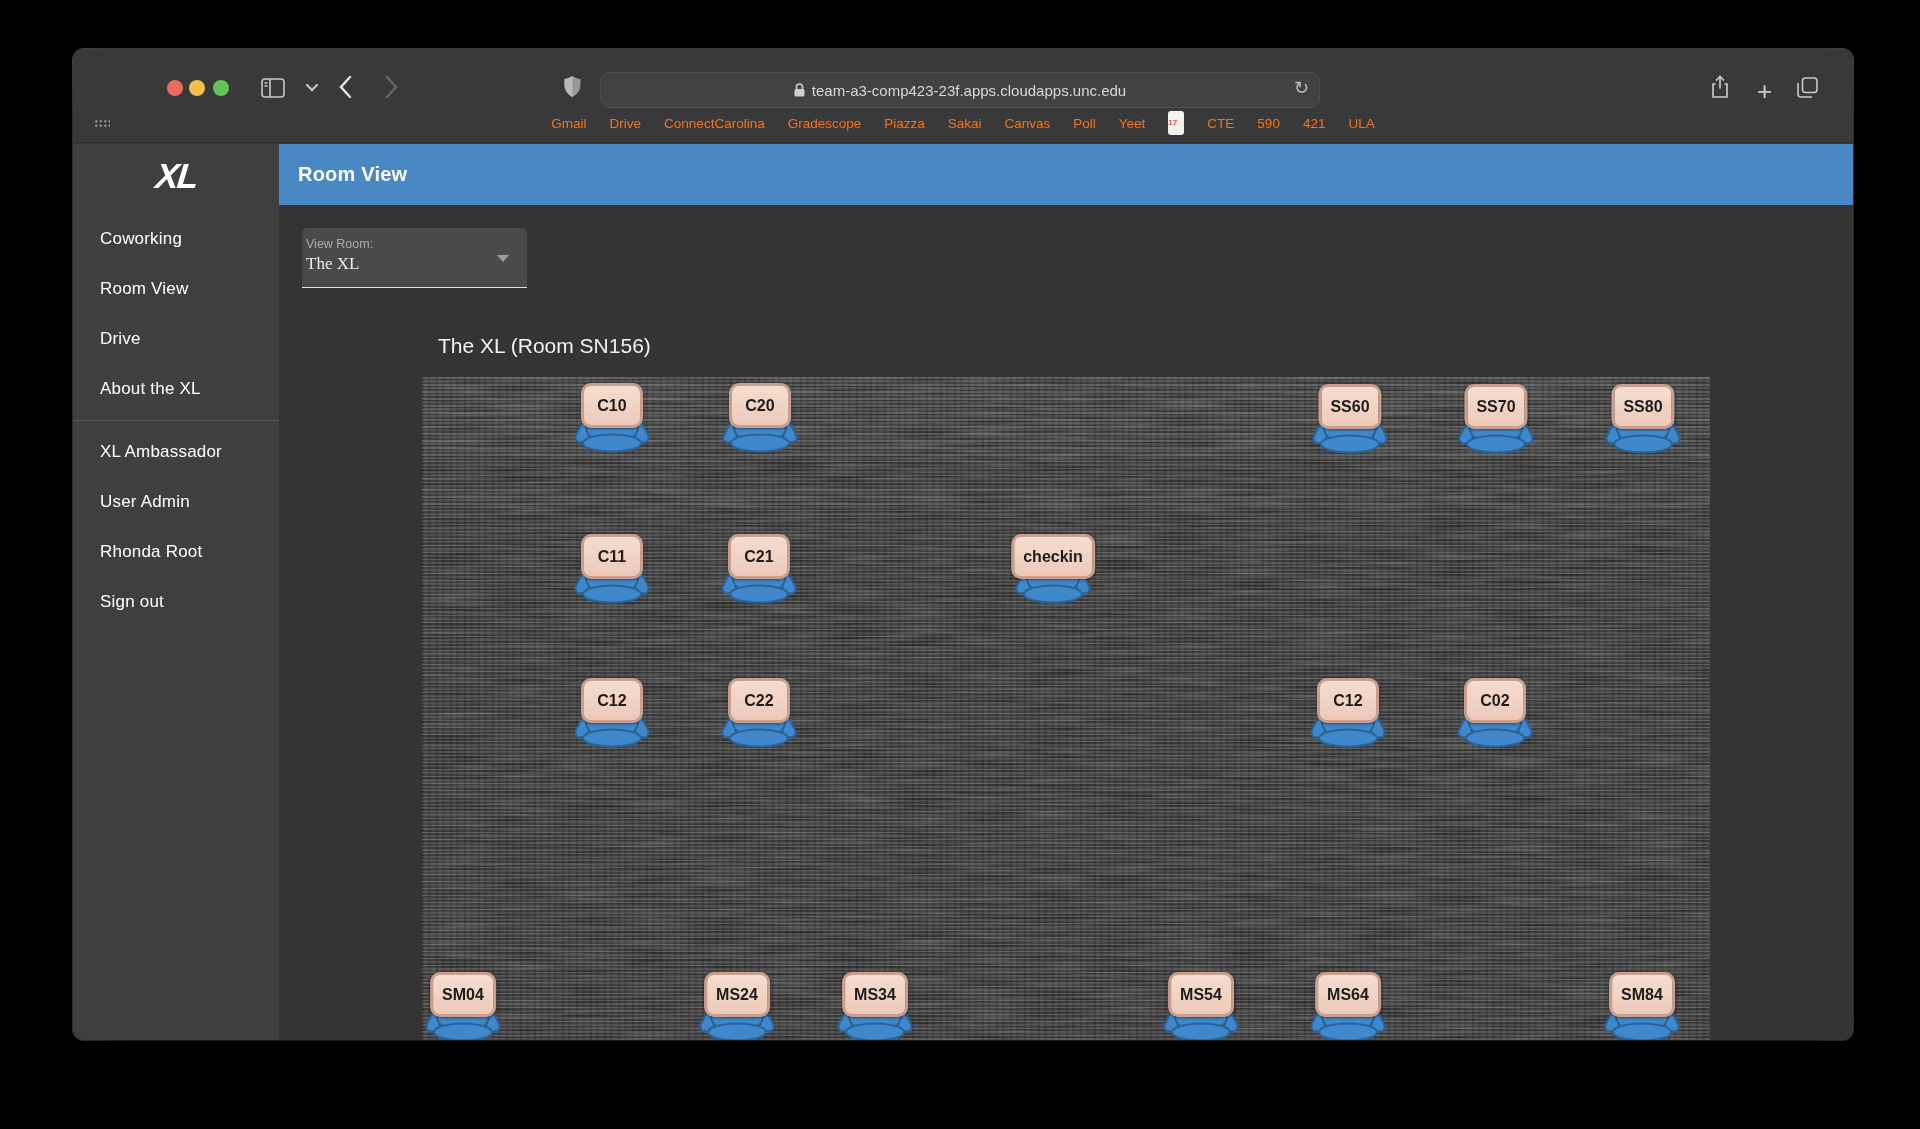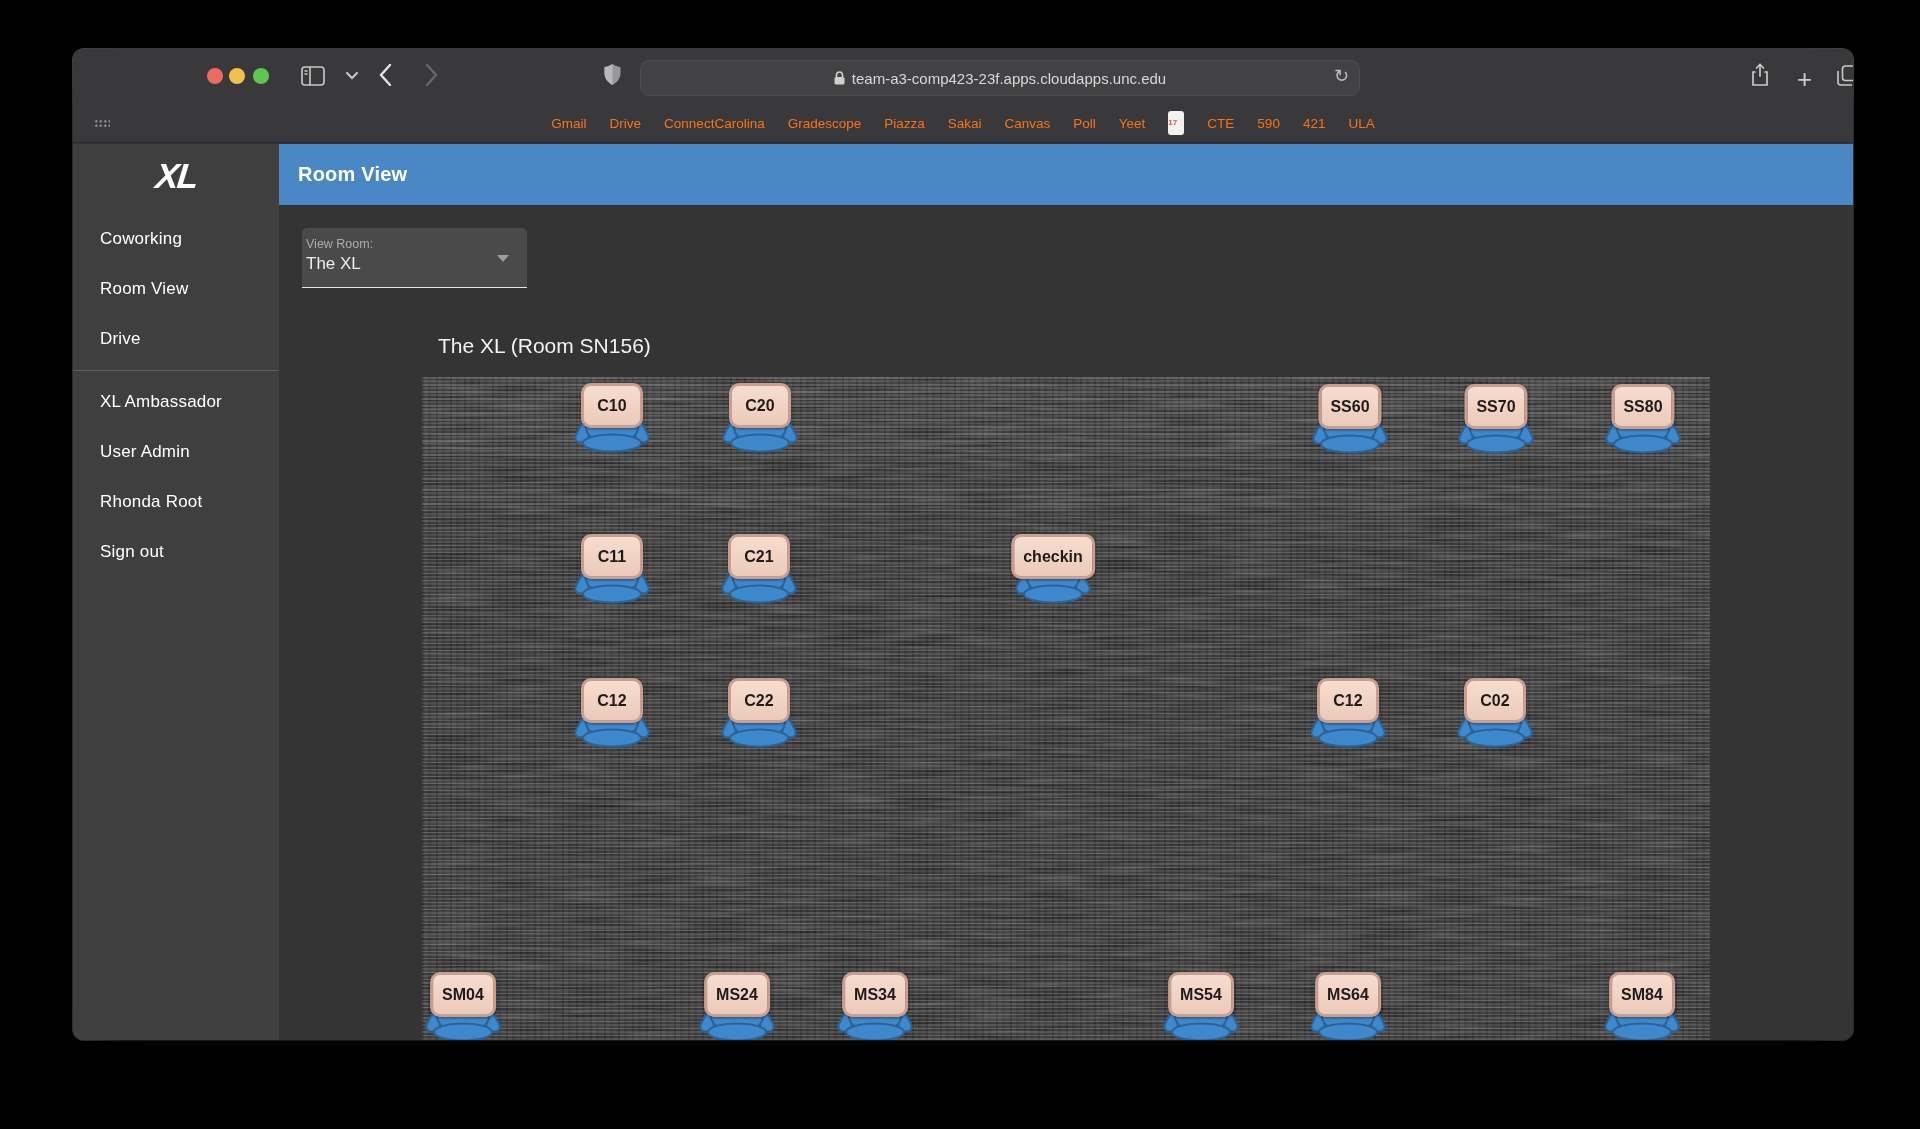"team-a3-comp423-23f.apps.cloudapps.unc.e" .toolbar-row { margin-left: 40px -> none; top: 0 -> 12px }
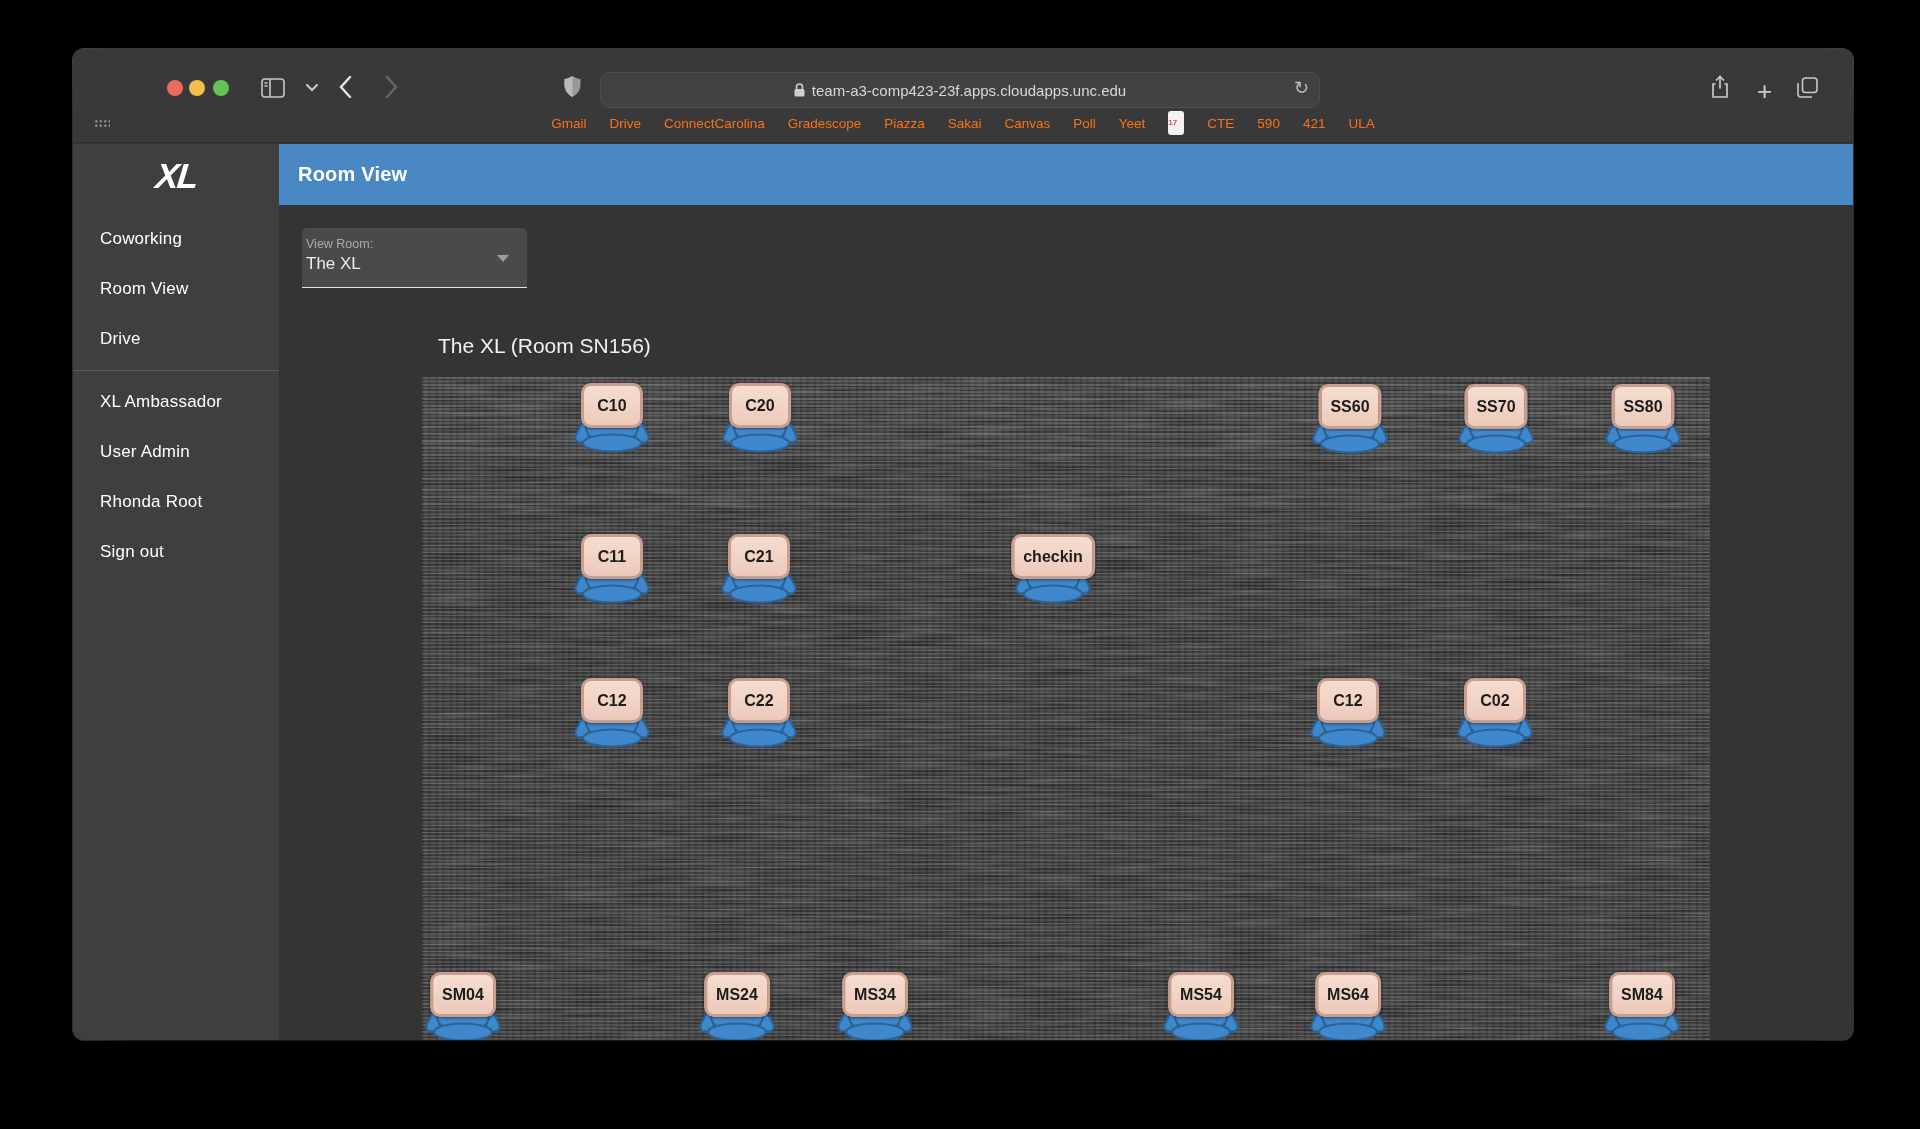"The XL" .room-select .select-value { font-family: none -> Liberation Serif, serif }
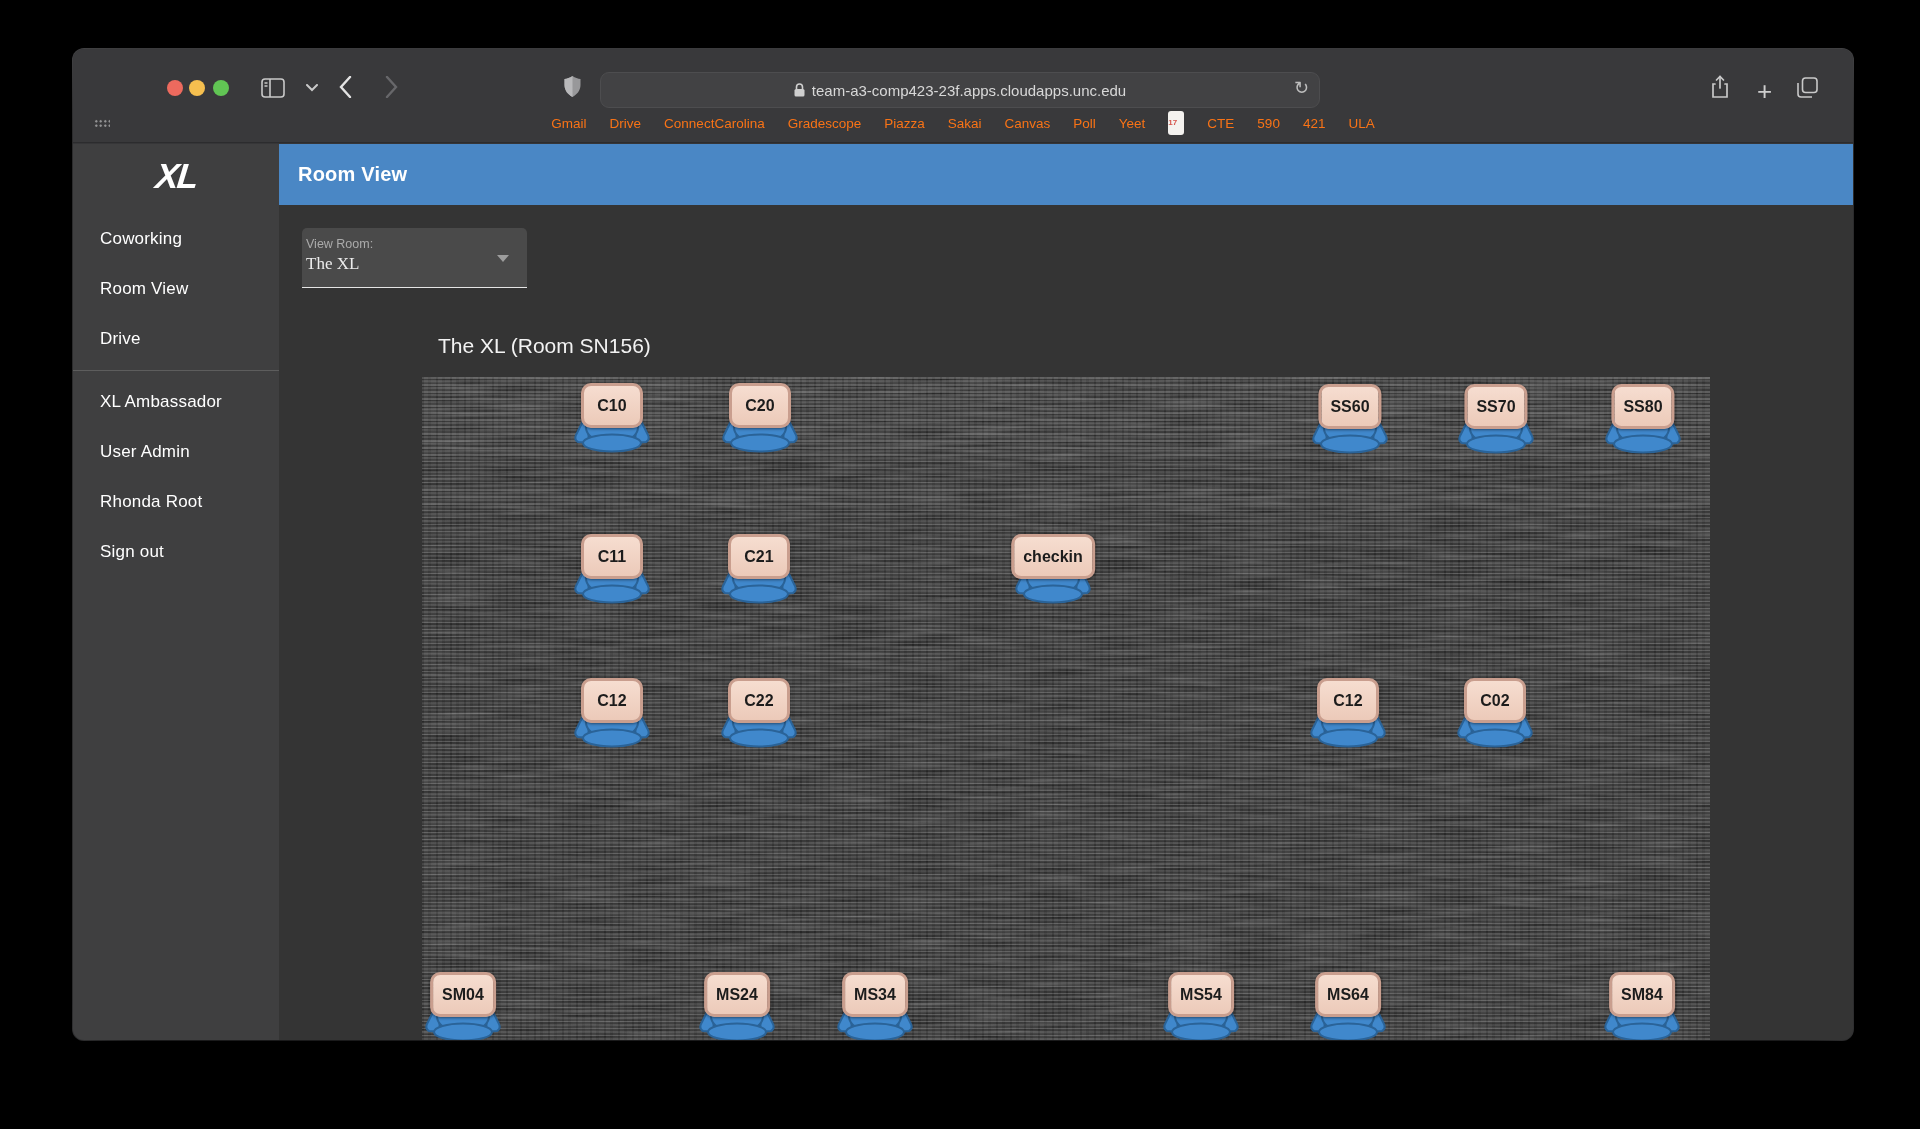"About the XL" div.nav-item { html: none -> <div>About the XL</div> }
